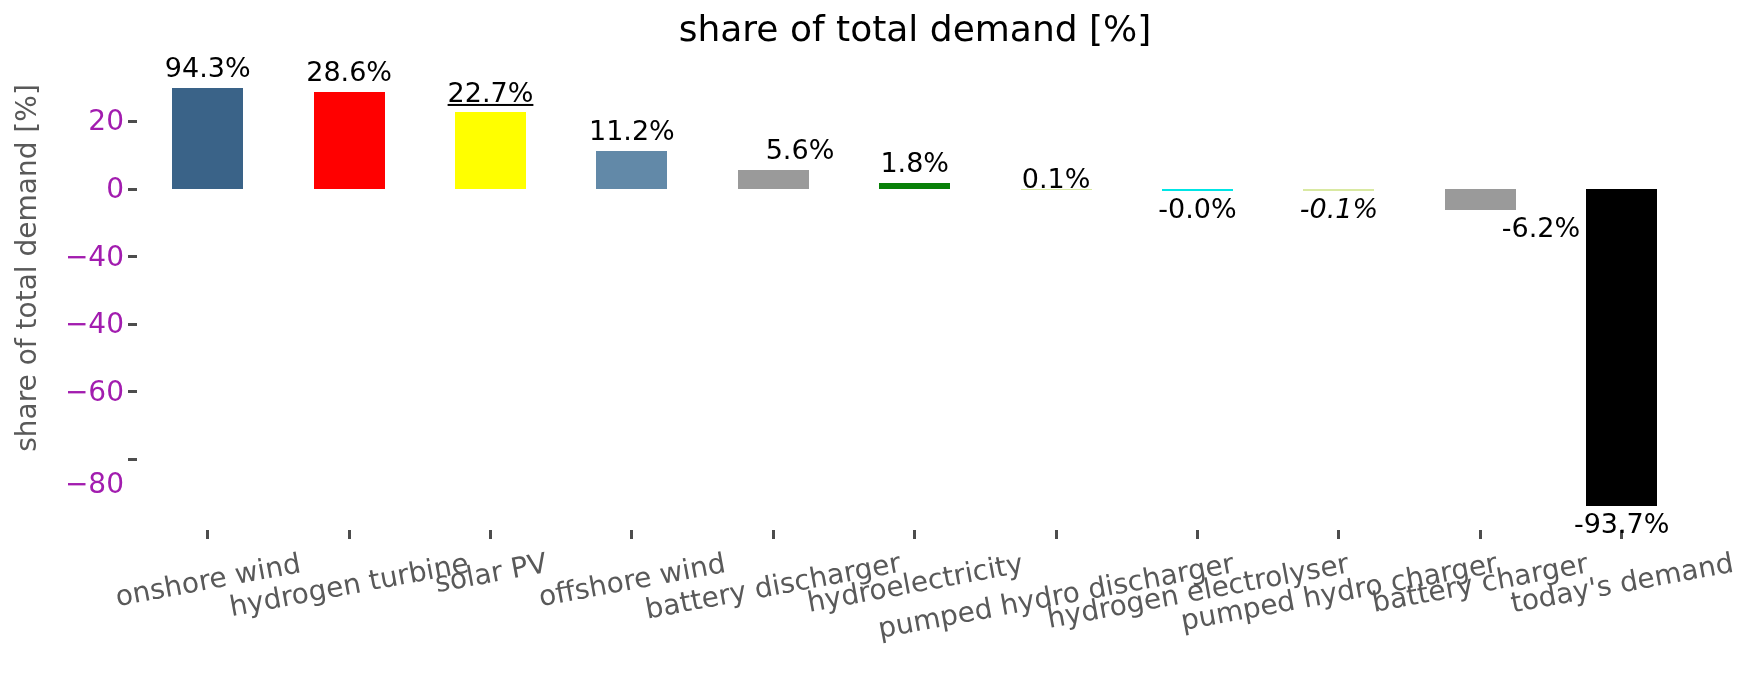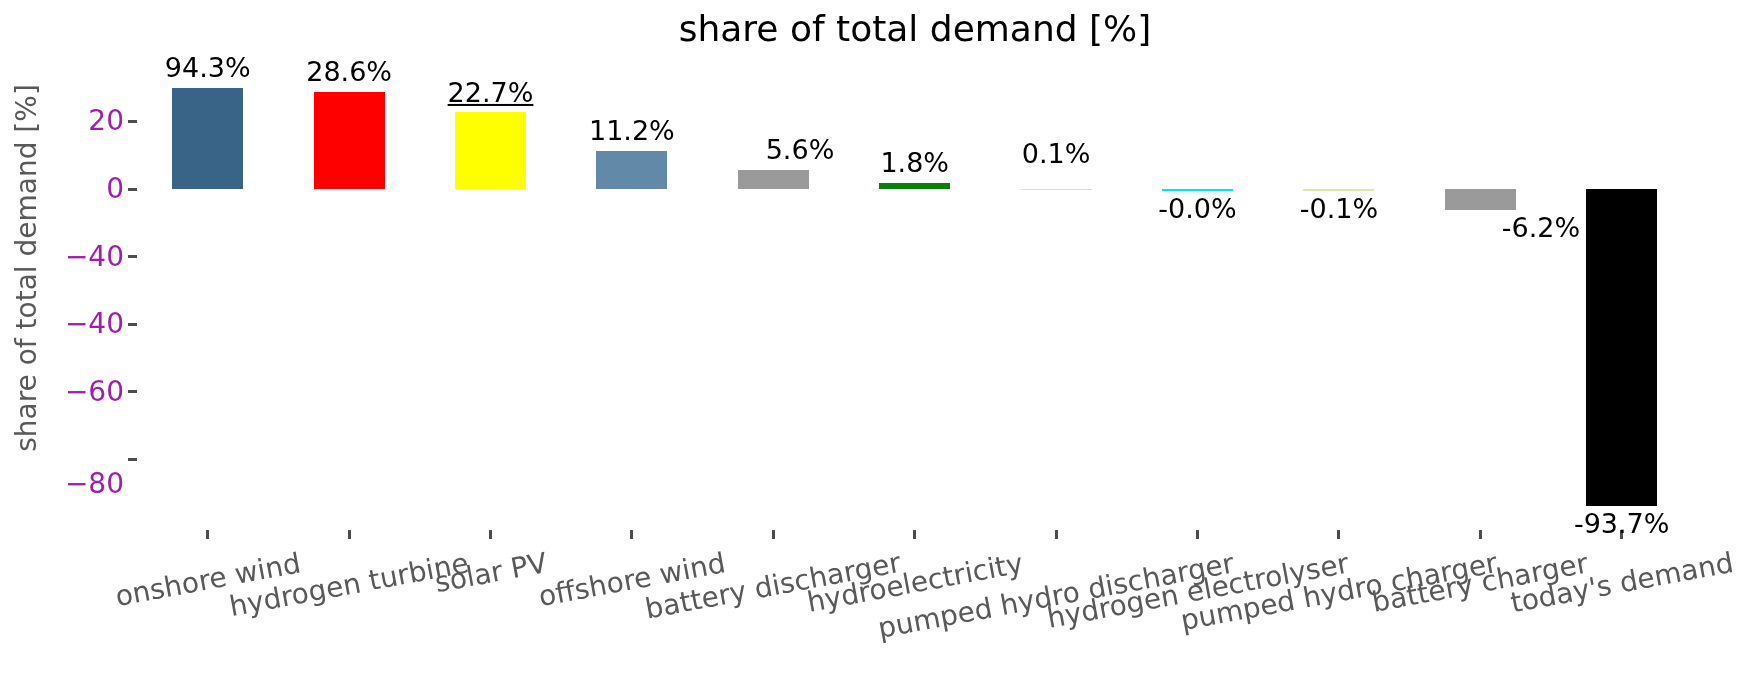"0.1%" div.value-label { top: 169px -> 194px }
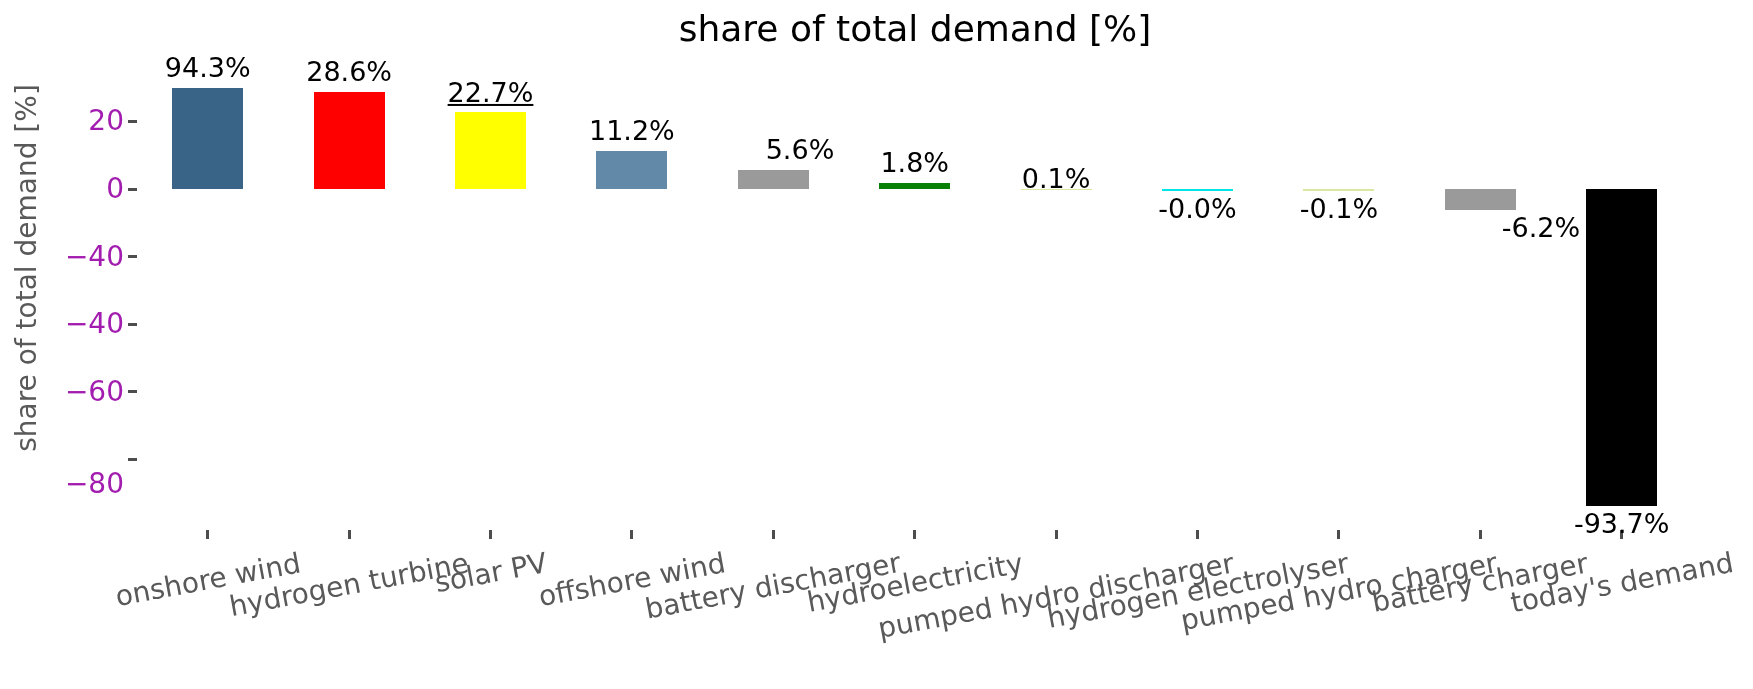"-0.1%" div.value-label { font-style: none -> italic }
